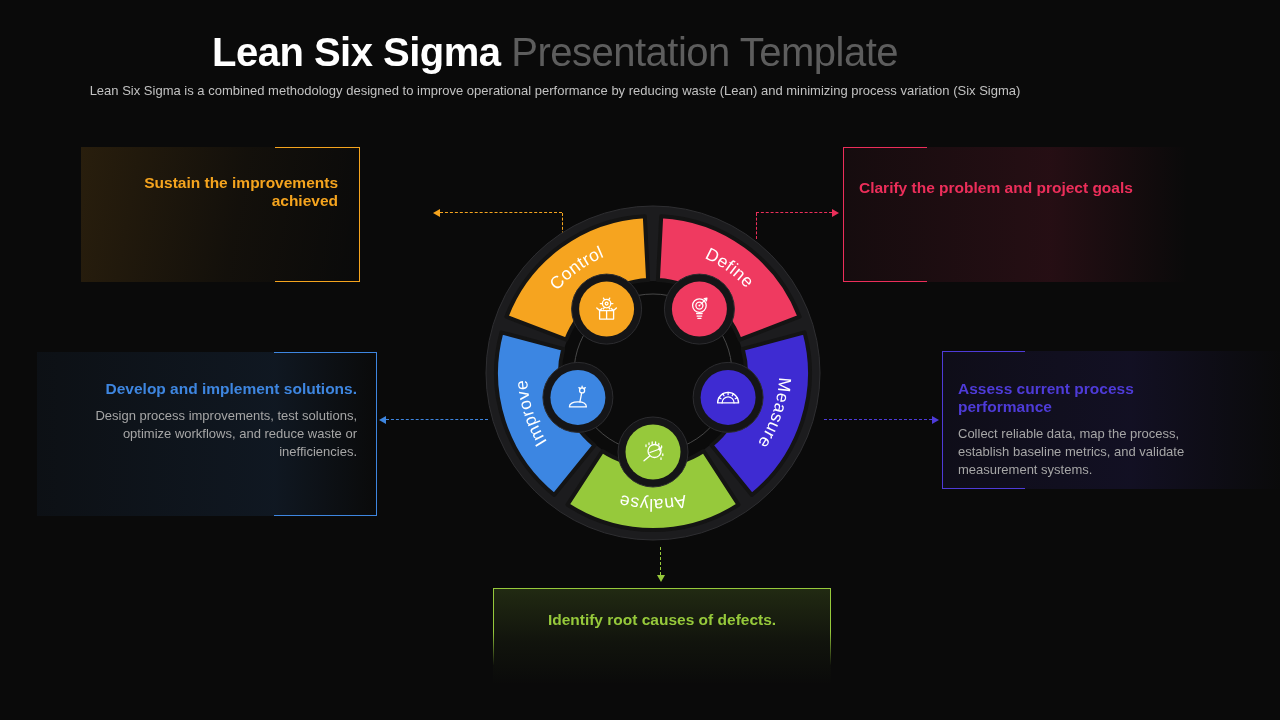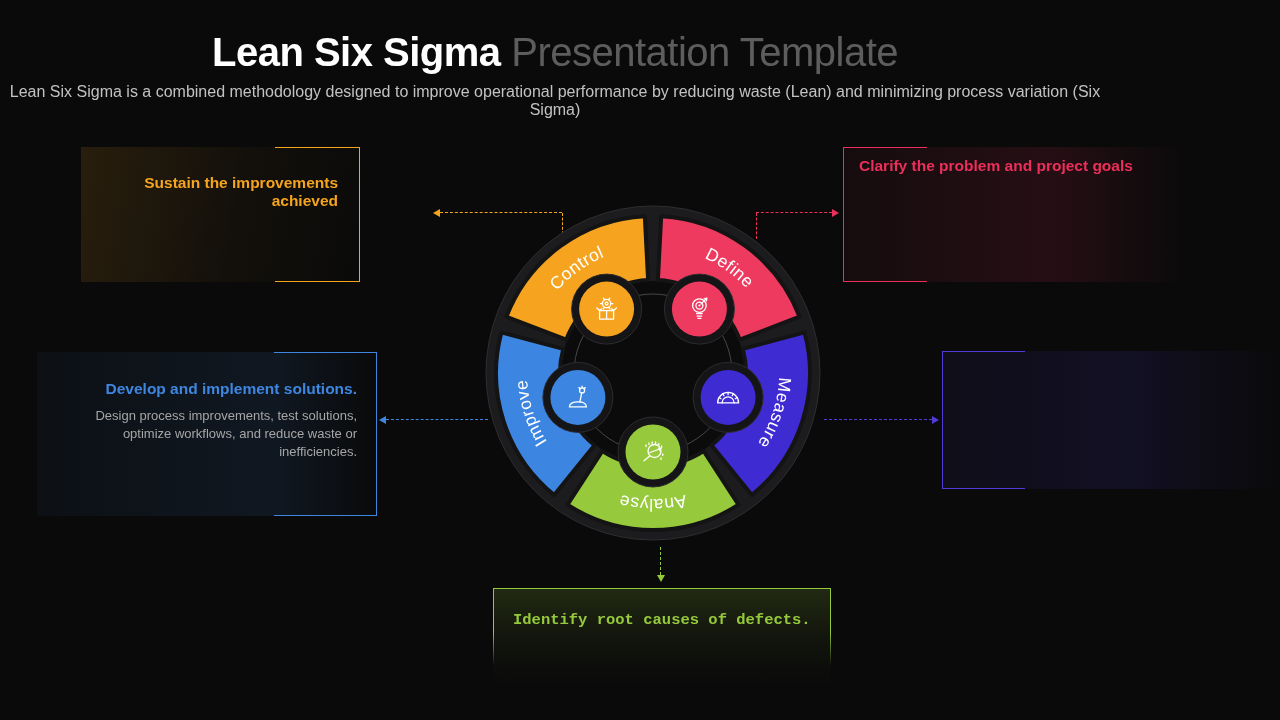"Lean Six Sigma is a" .hdr p { font-size: 16px -> 13px }
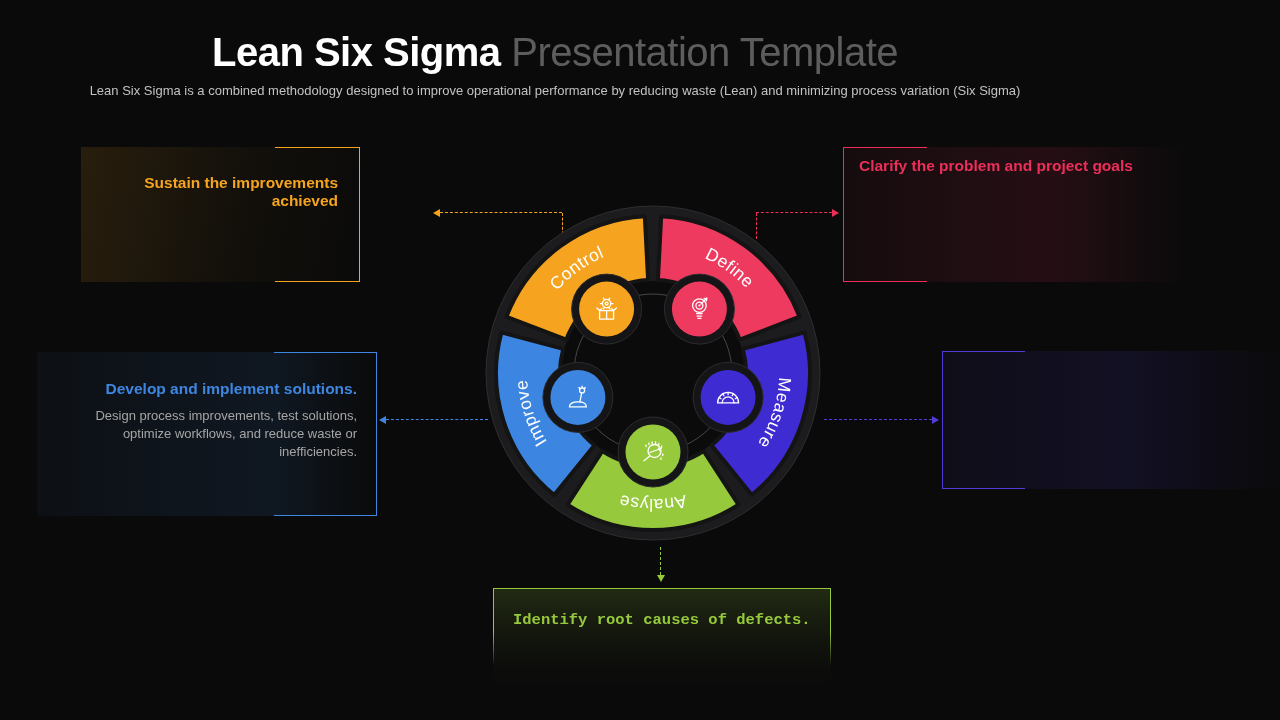"Clarify the problem and project" div.pad { padding: 10px 28px 0 16px -> 32px 28px 0 16px }
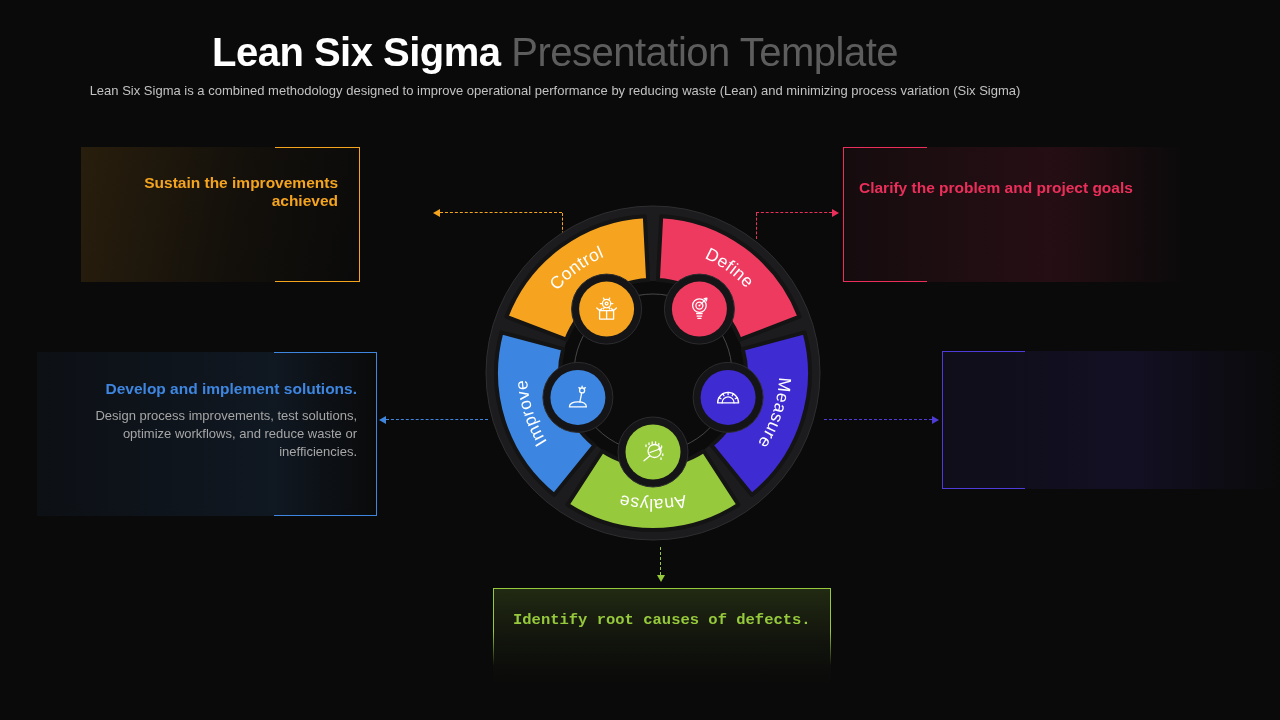"Assess current process performance" p.title { html: none -> <p>Assess current process performance</p> }
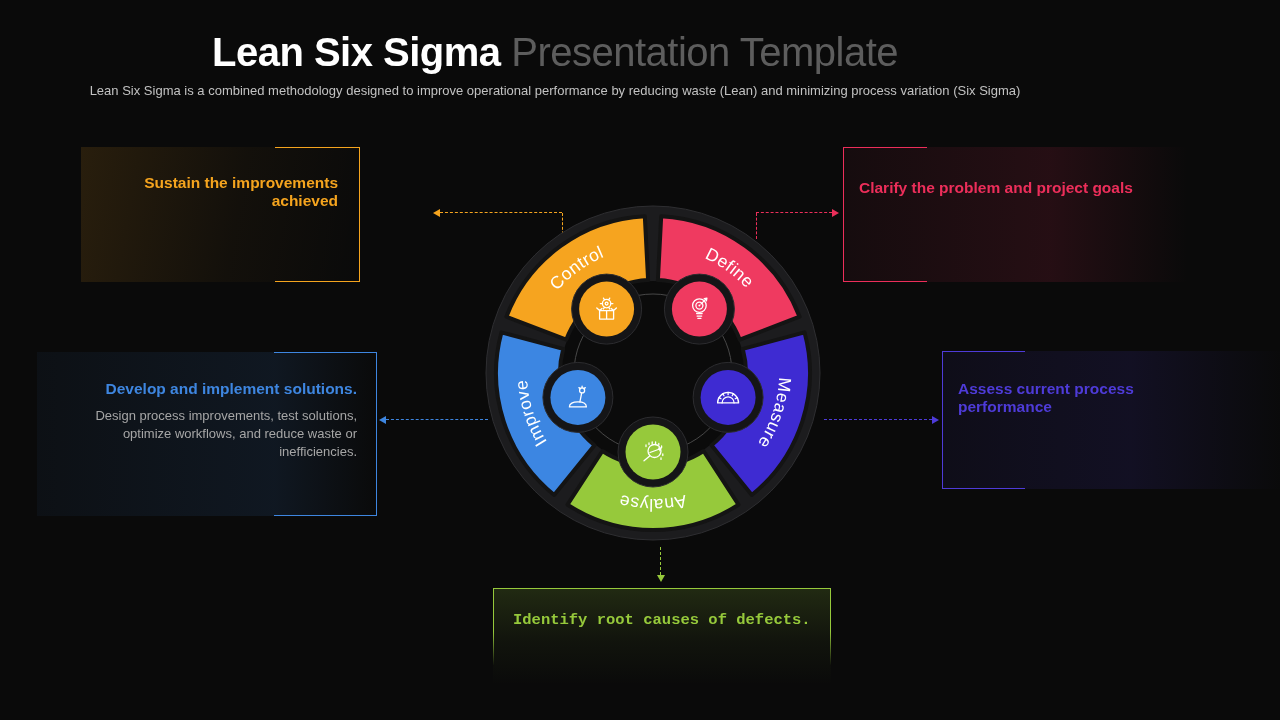"Collect reliable data, map the" p.body { html: none -> <p>Collect reliable data, map the process, establish baseline metrics, and validate measurement systems.</p> }
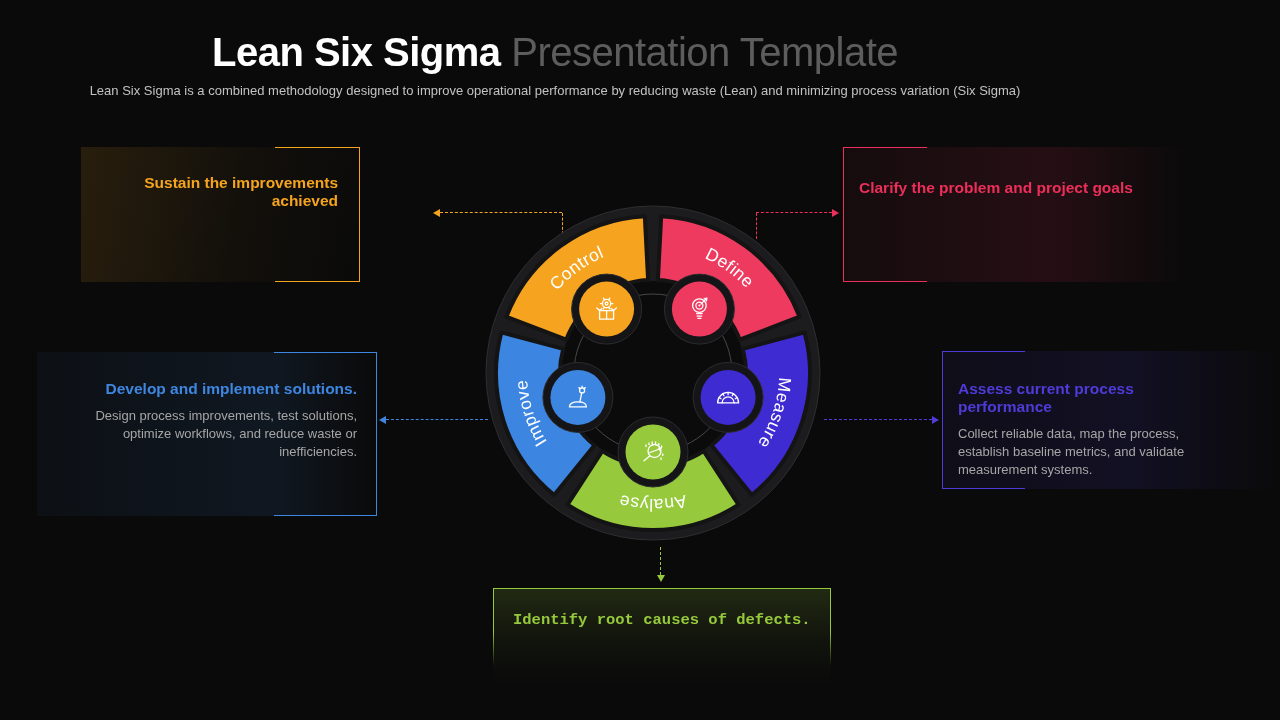"Identify root causes of defects." .al-c { font-family: Liberation Mono, monospace -> none; text-align: none -> center }
